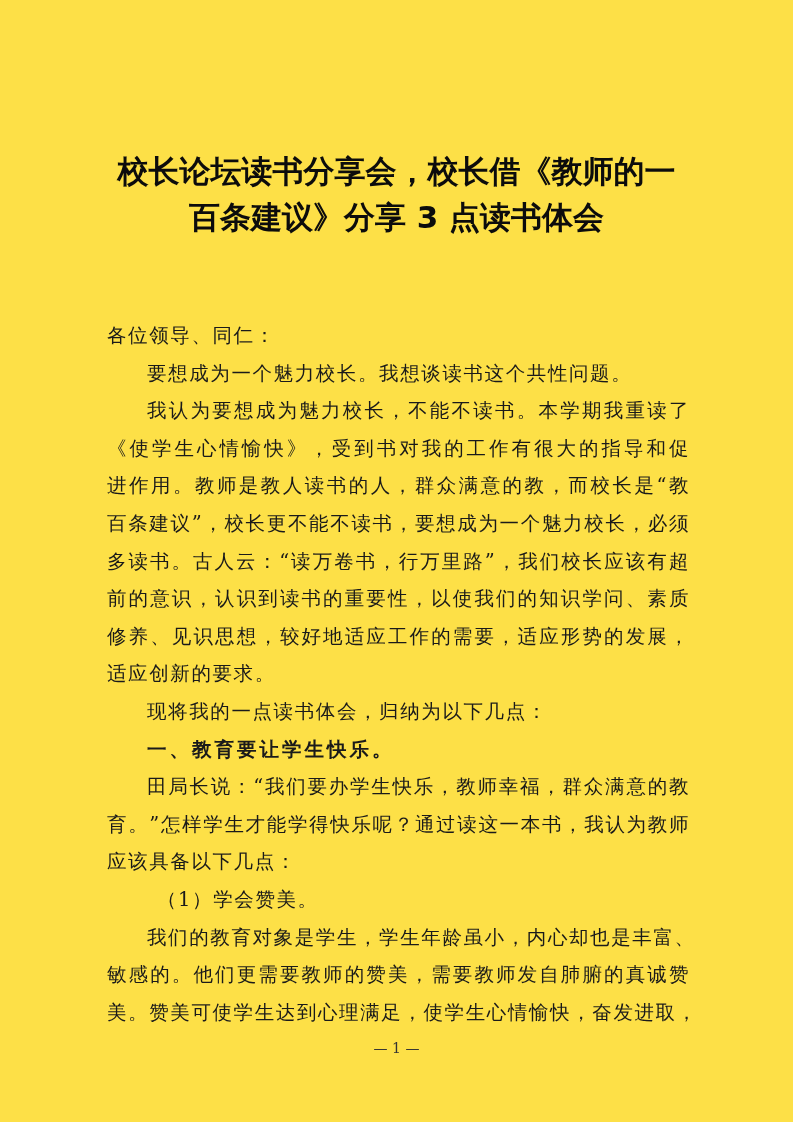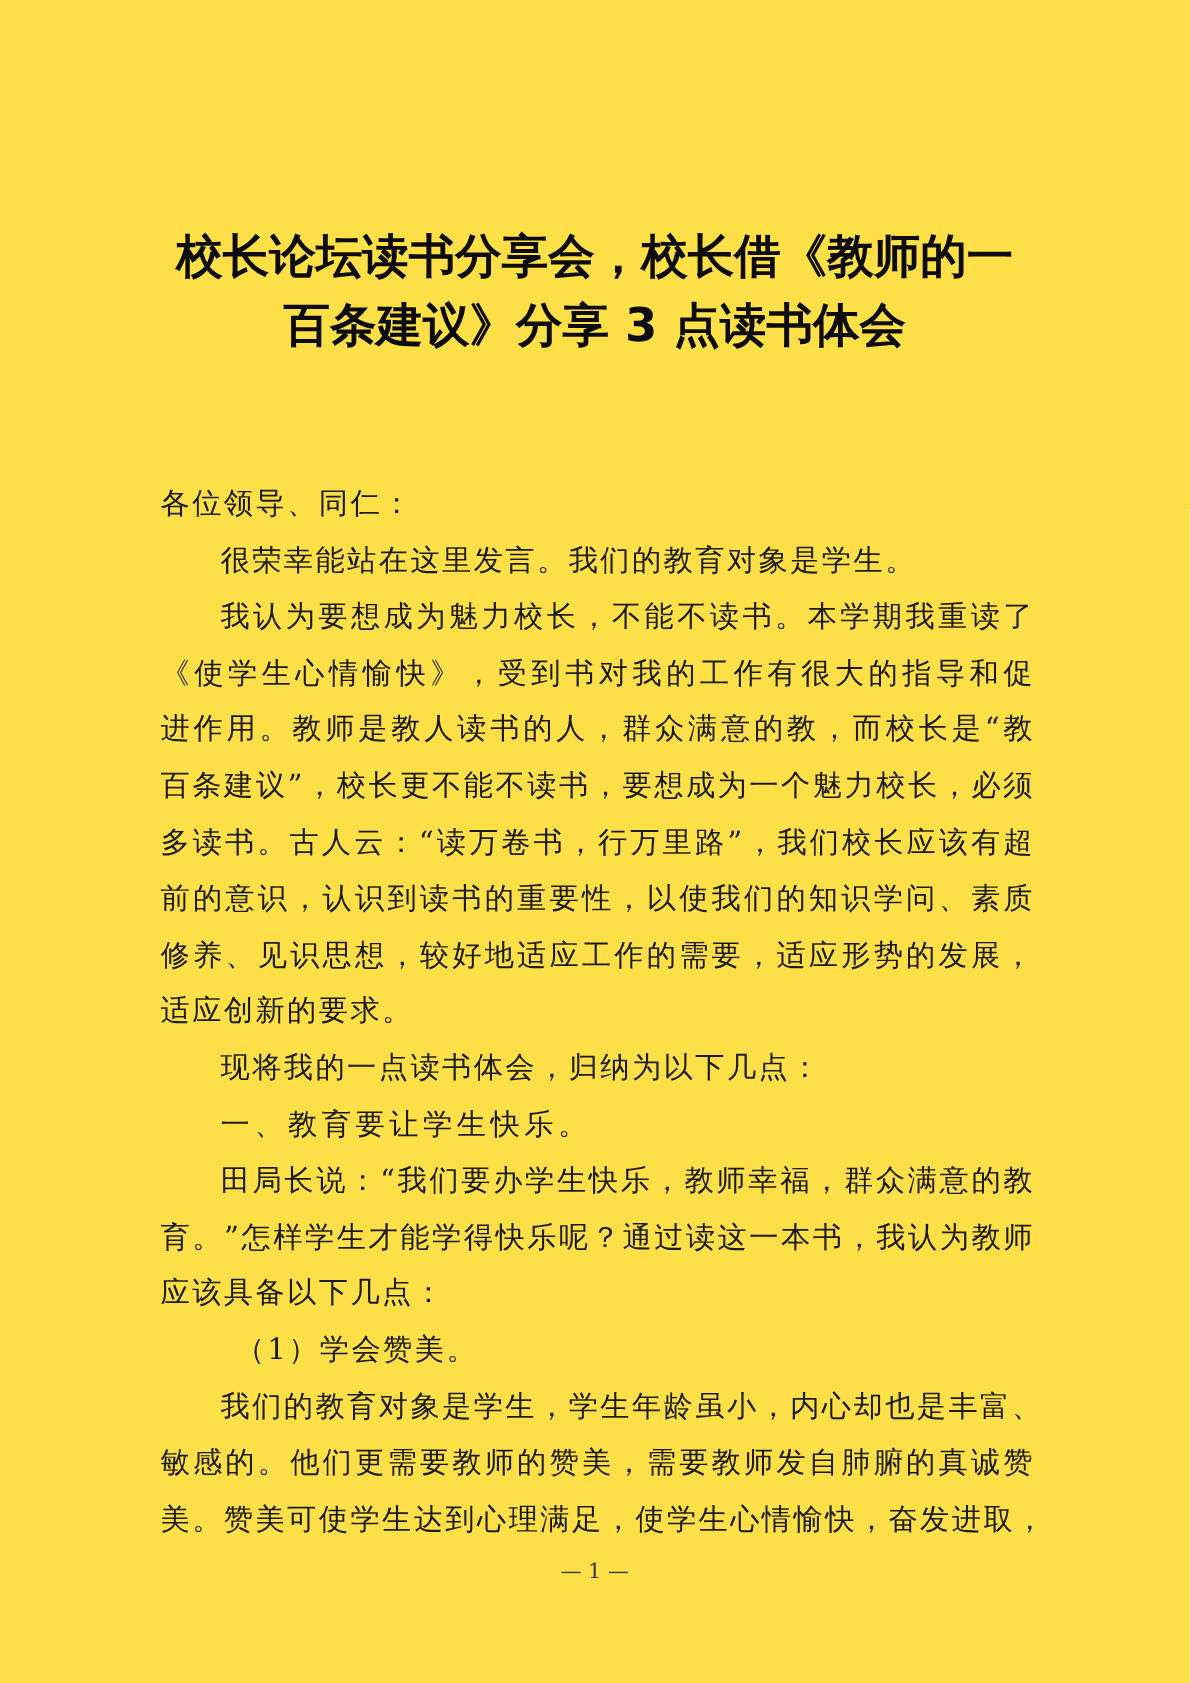"很荣幸能站在这里发言。我们的教育对象是学生。" span.ln { text: 很荣幸能站在这里发言。我们的教育对象是学生 -> 要想成为一个魅力校长。我想谈读书这个共性问题 }
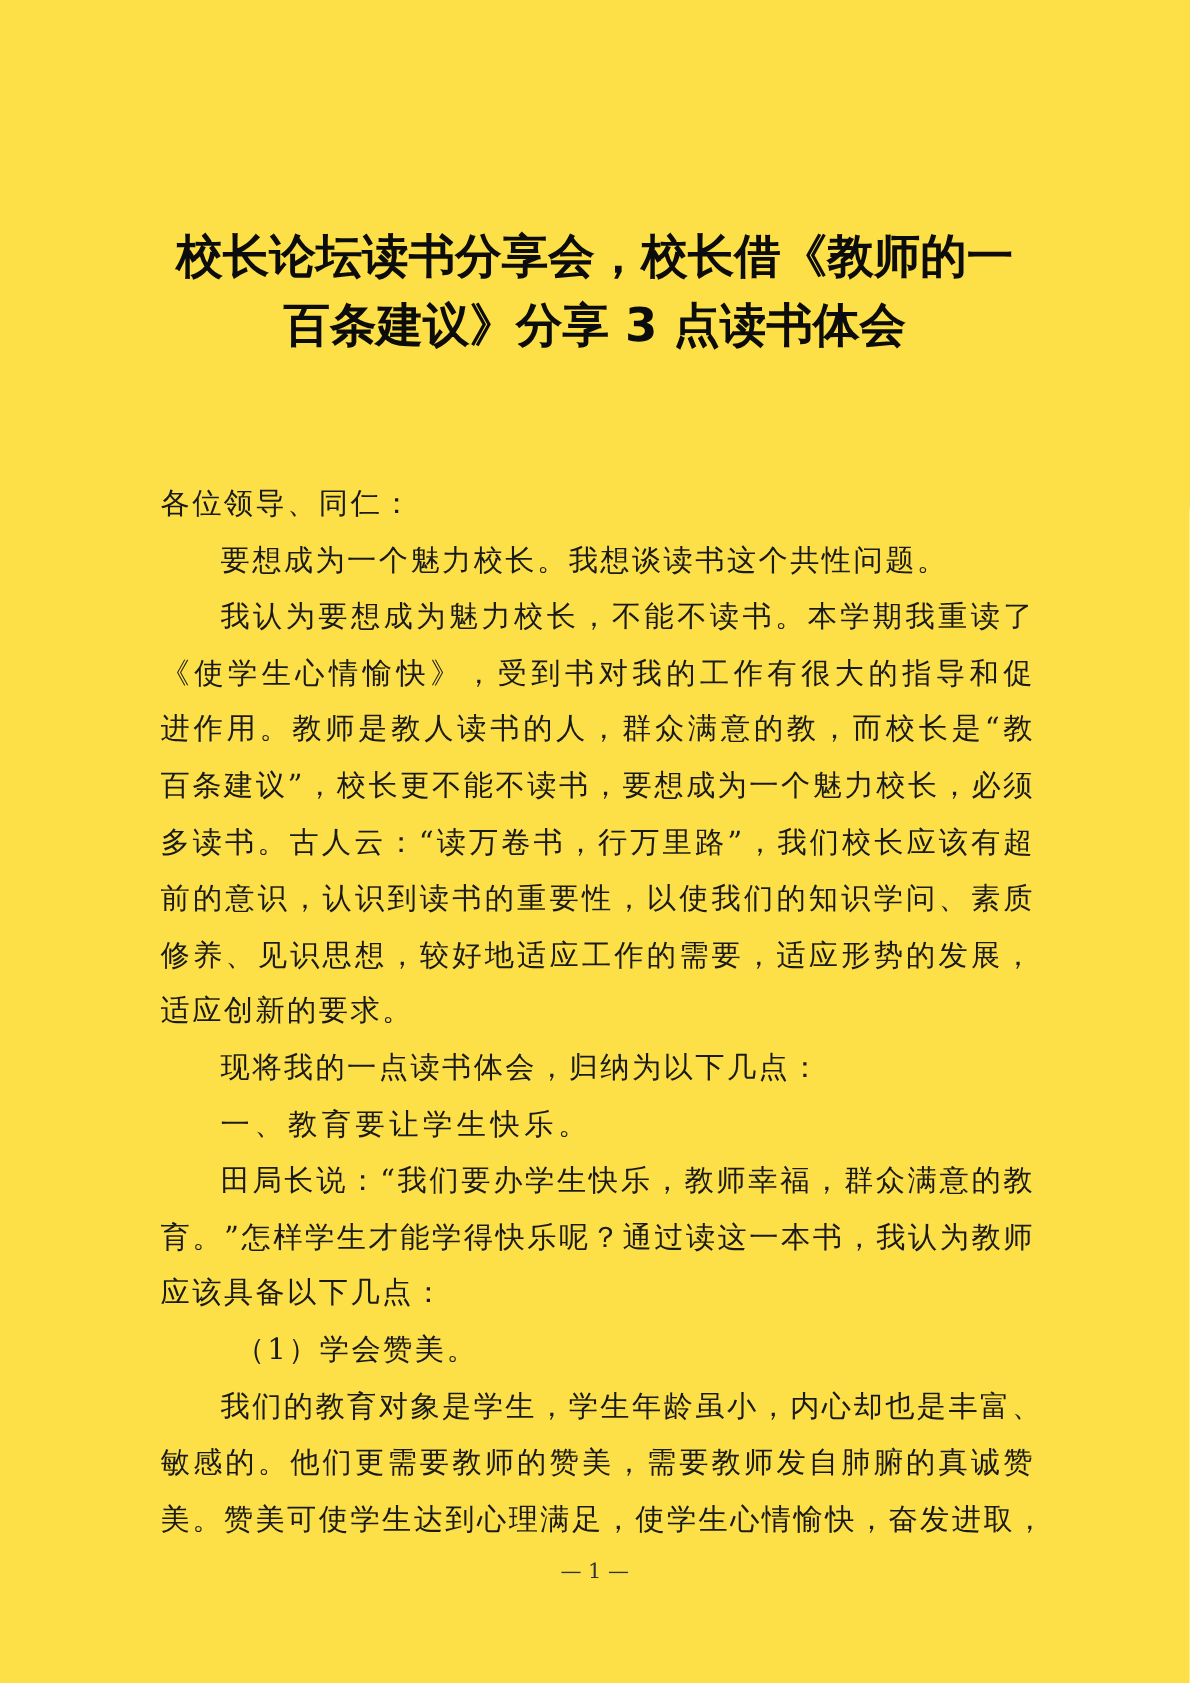"一、教育要让学生快乐。" .ln.bold { font-weight: normal -> bold }
